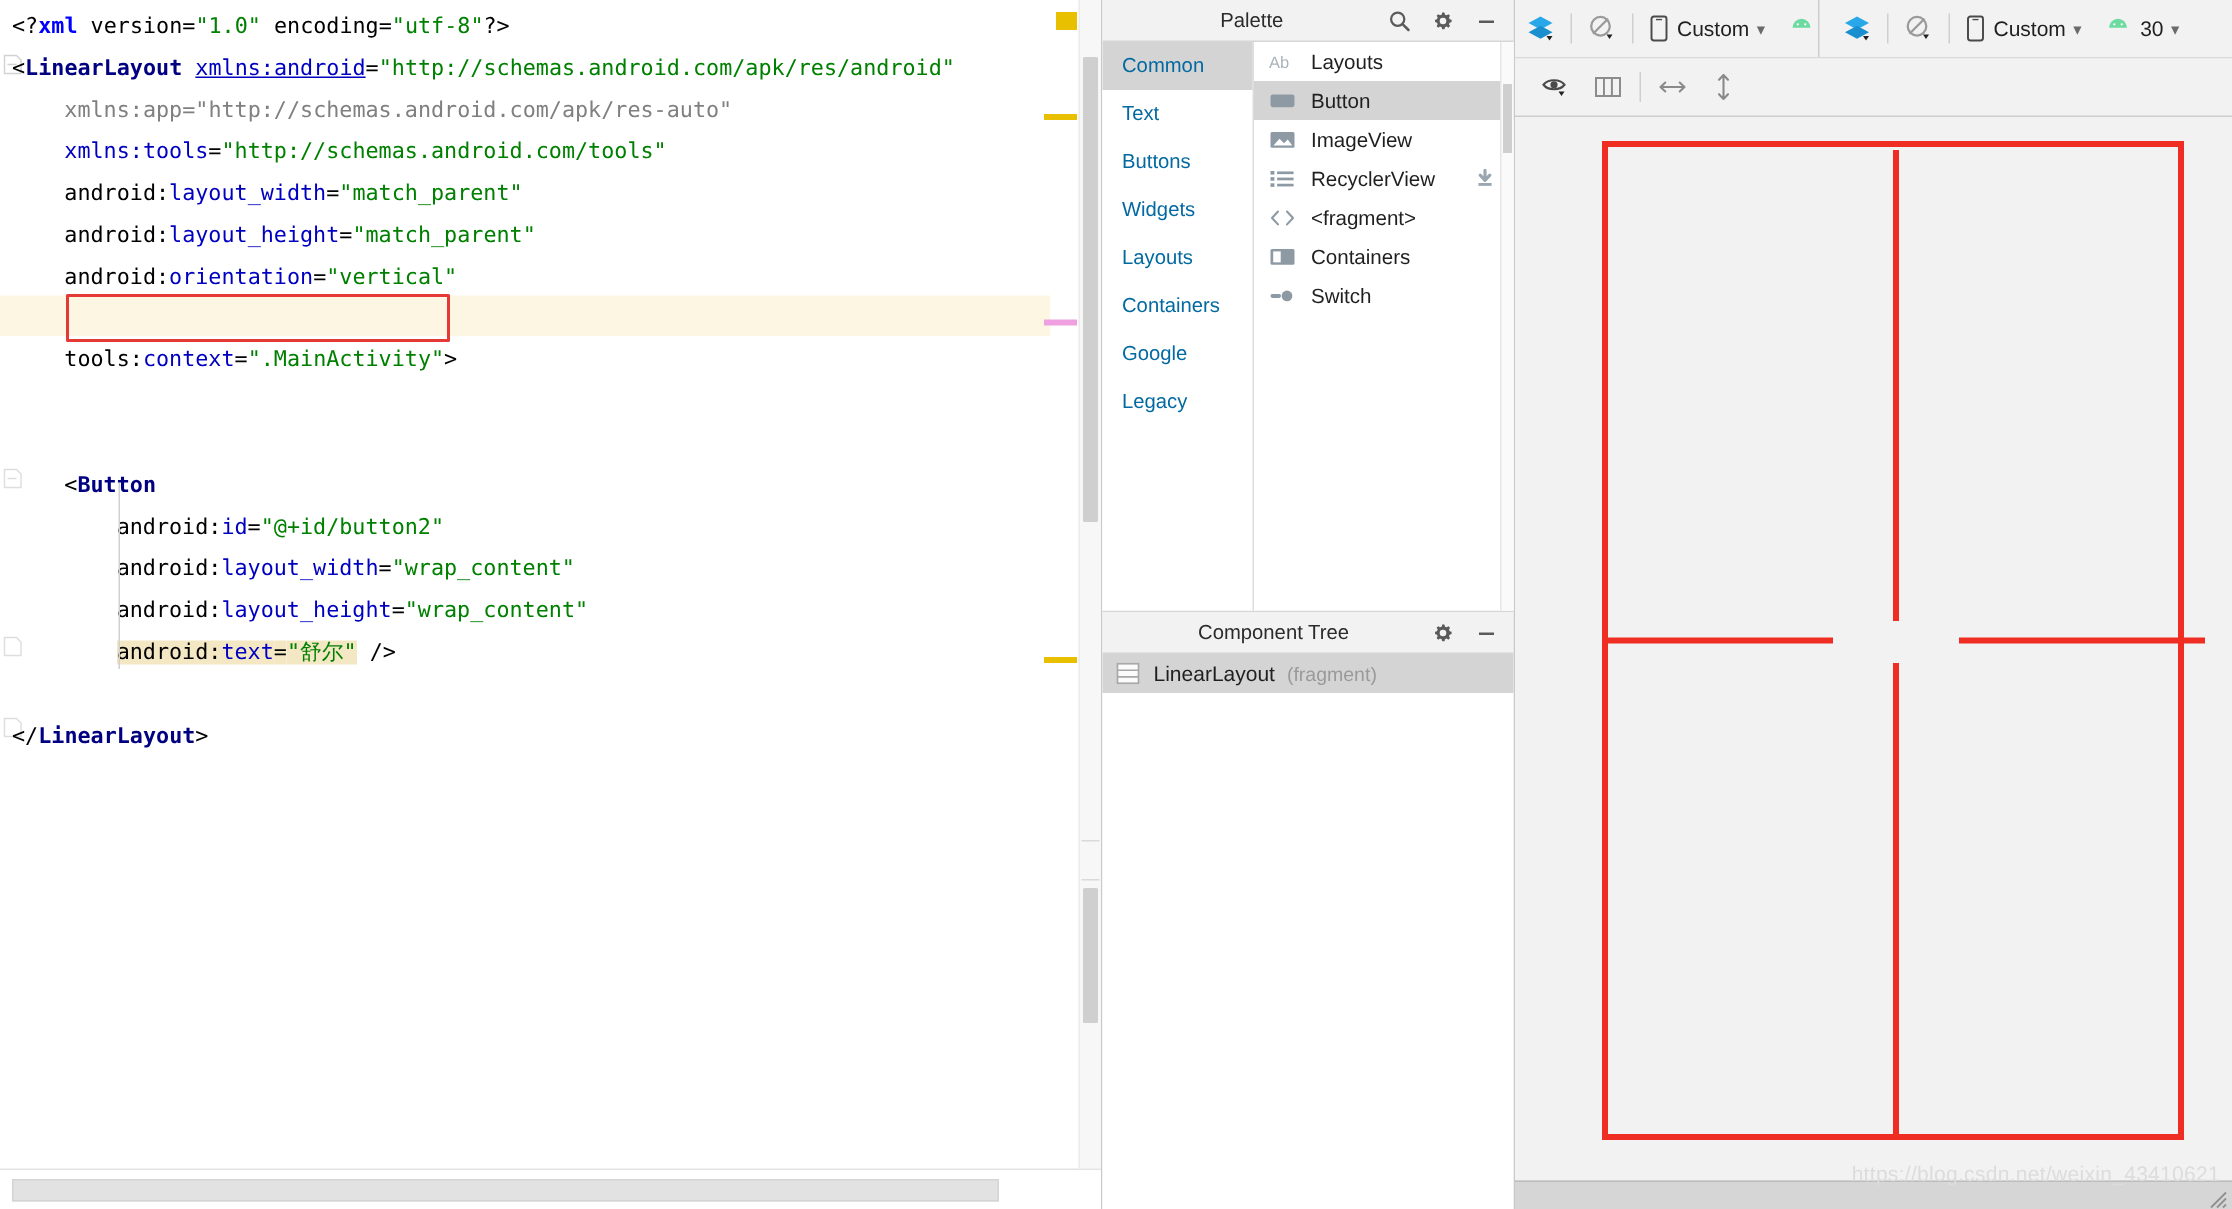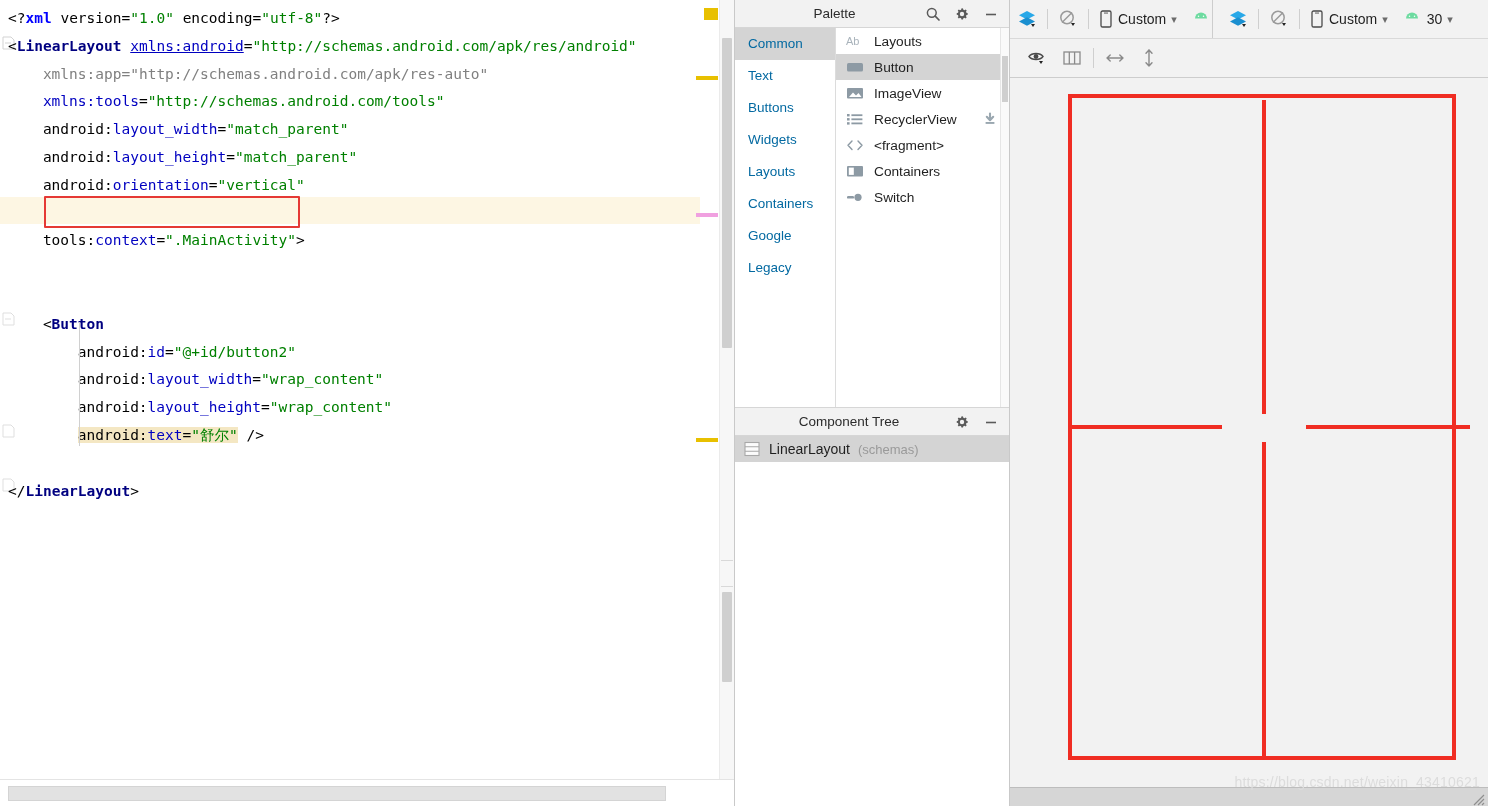"(schemas)" span.tsub { text: schemas -> fragment }
